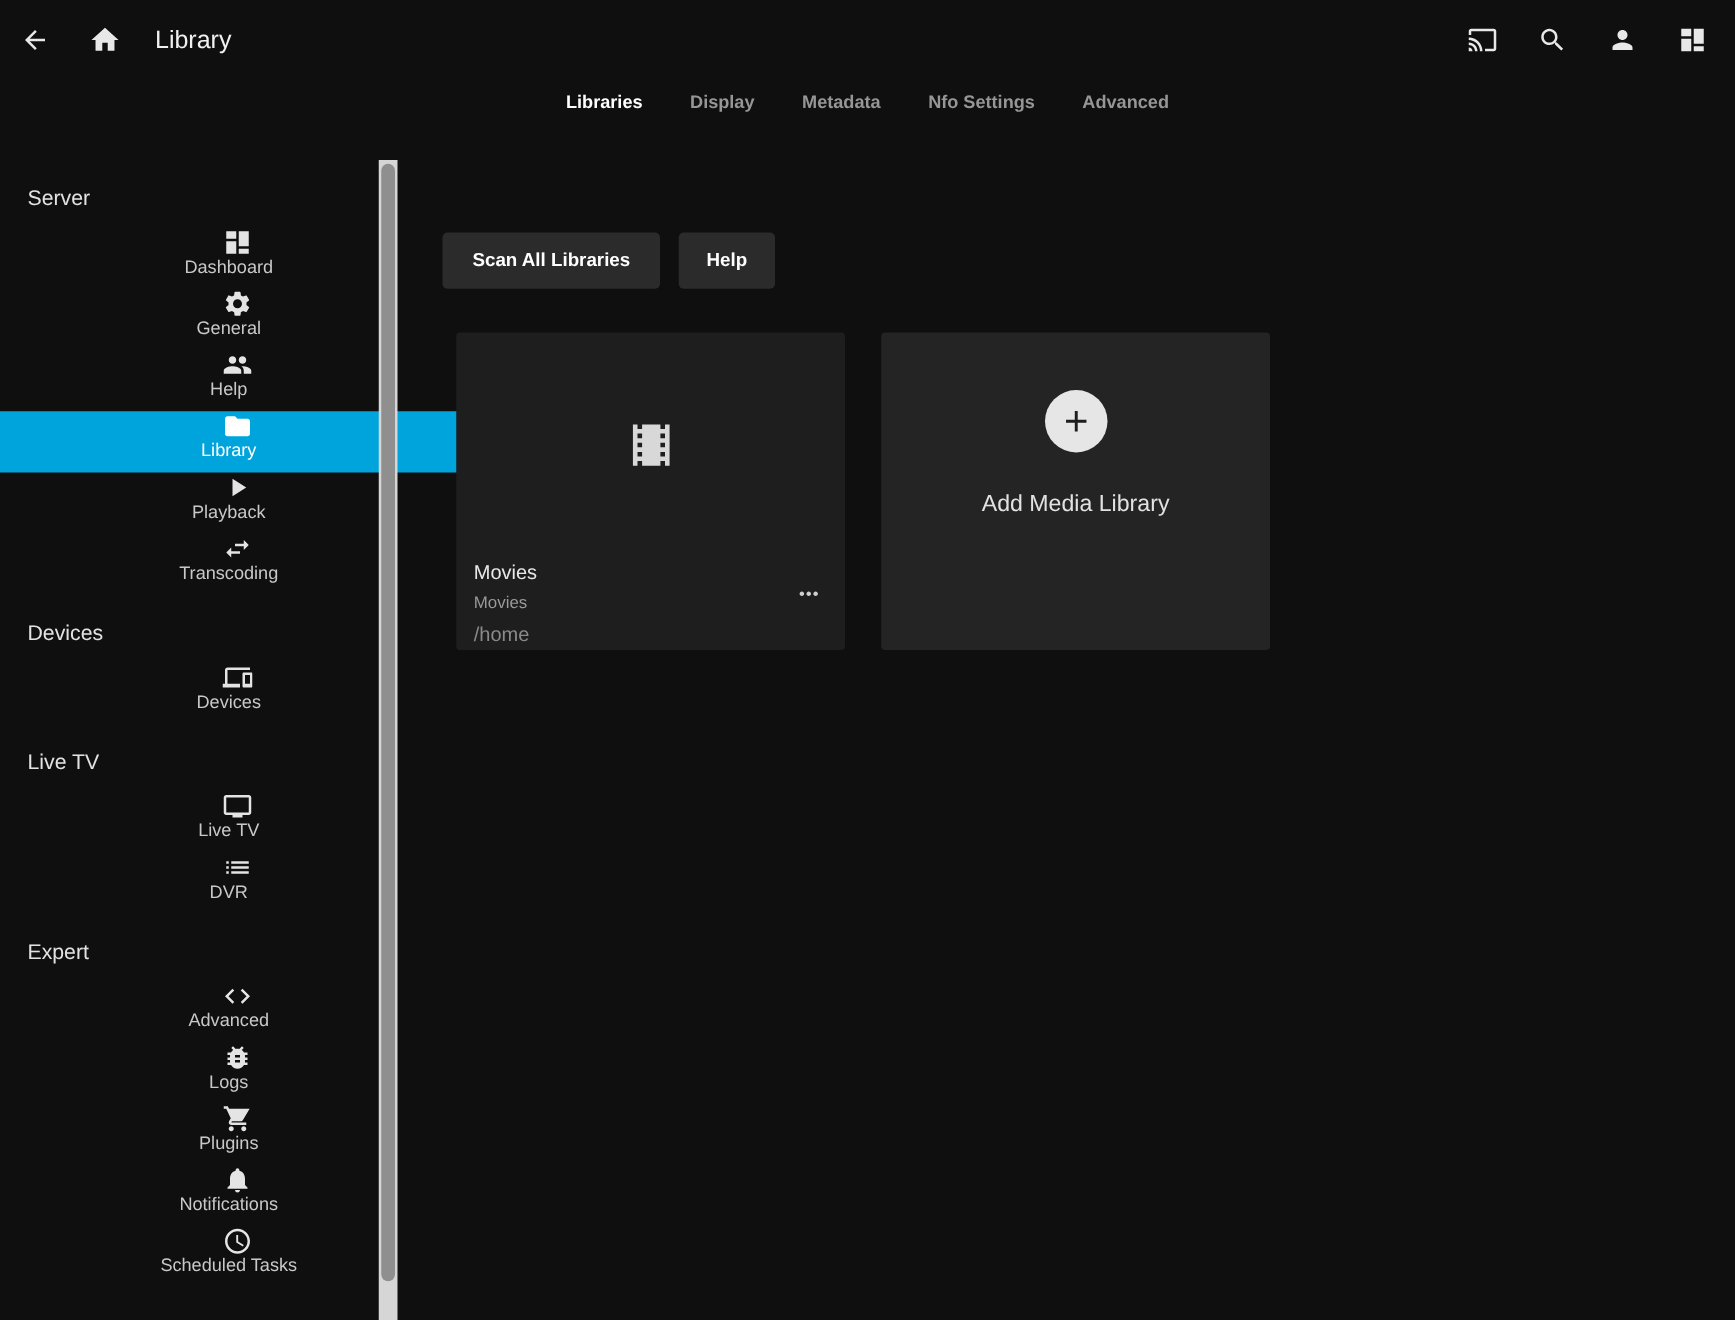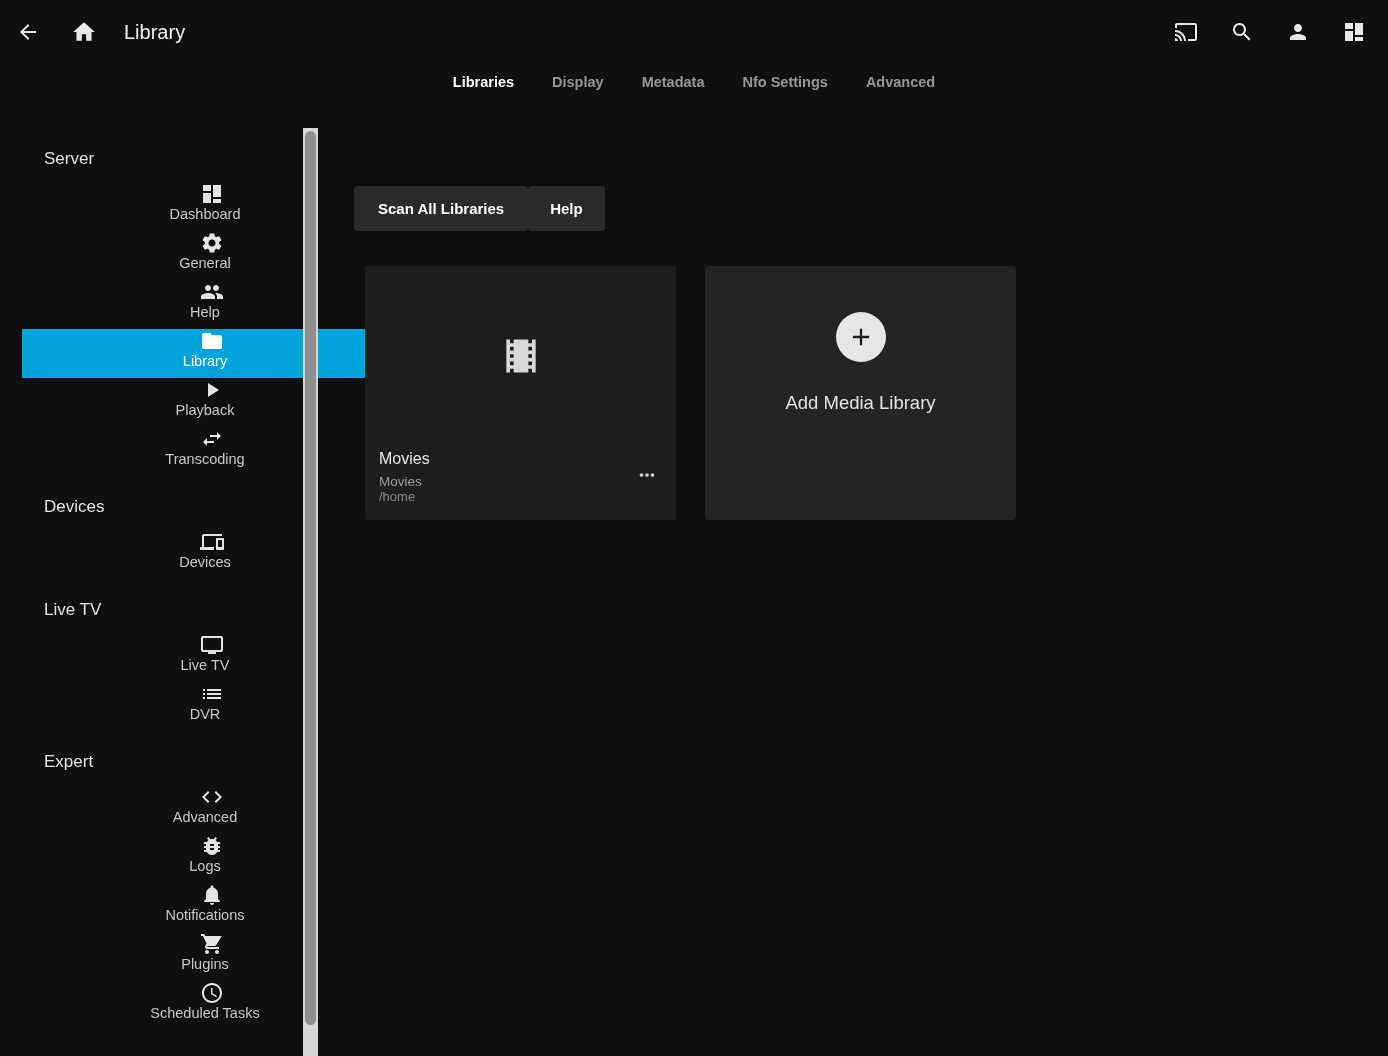"Server" .sidebar { margin-left: 22px -> none }
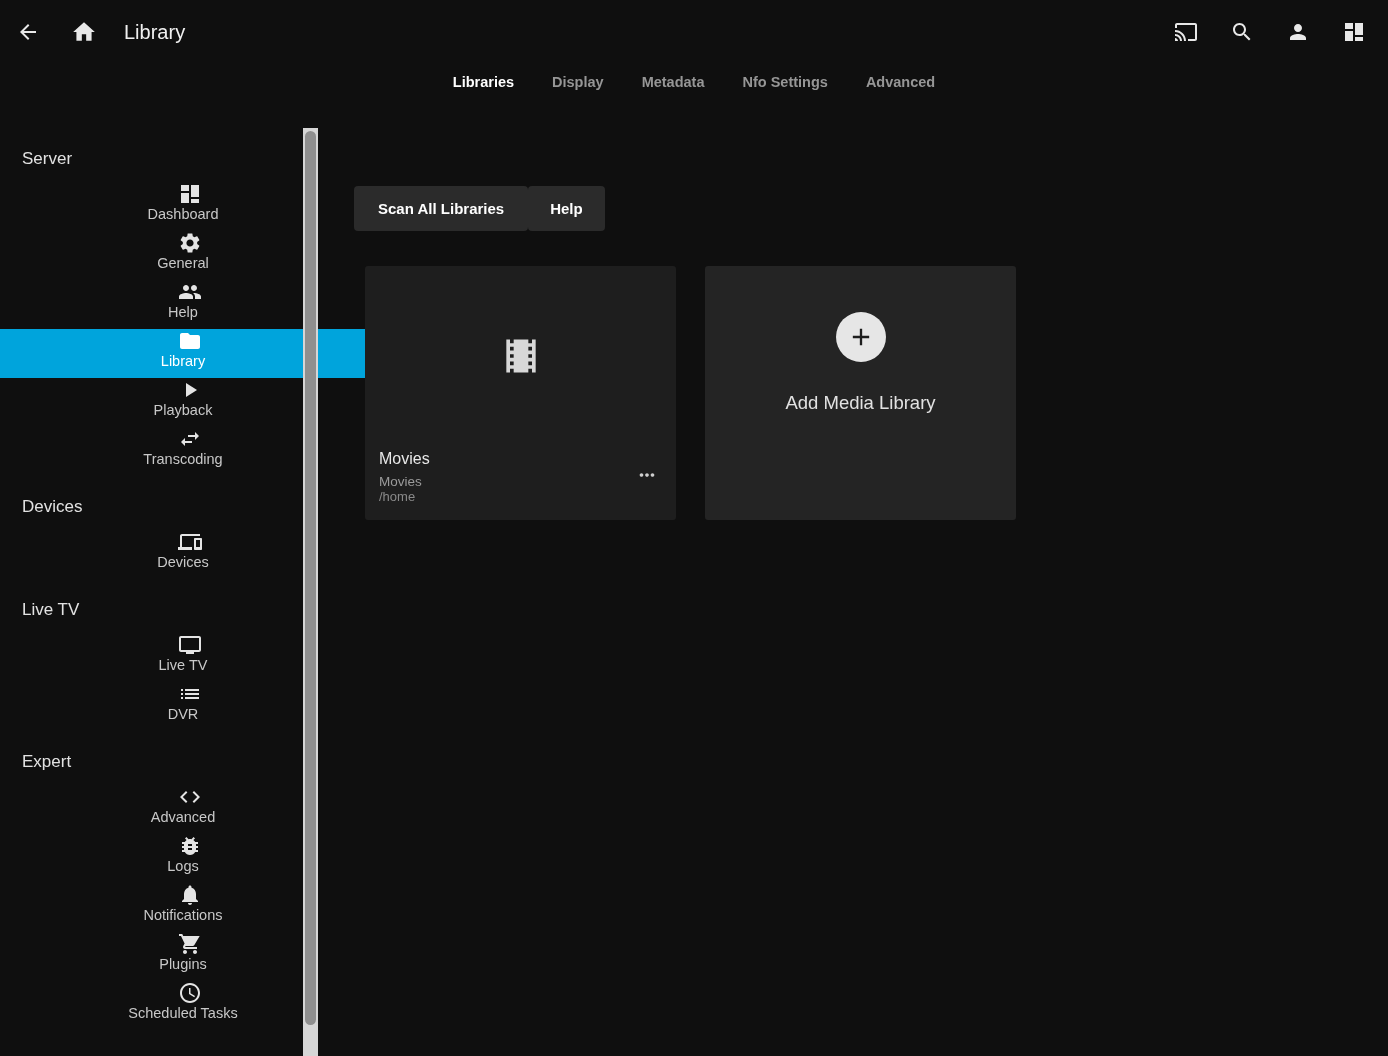"Scan All Libraries" .actions { gap: none -> 15px }
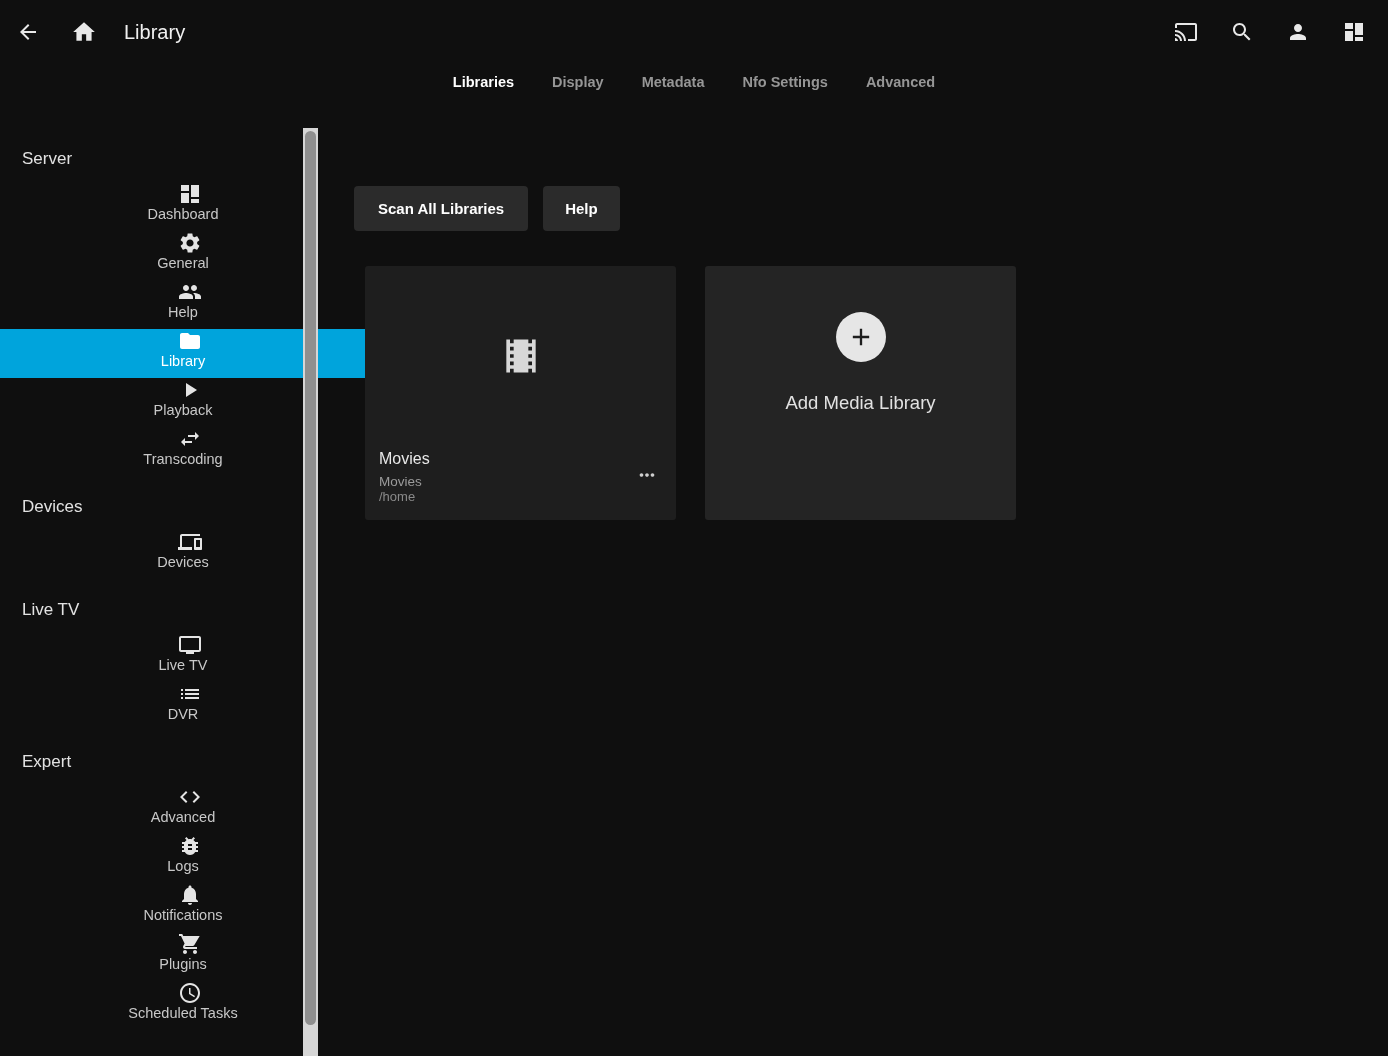"/home" .card-path { font-size: 13px -> 16px; margin-top: 0 -> 11px }
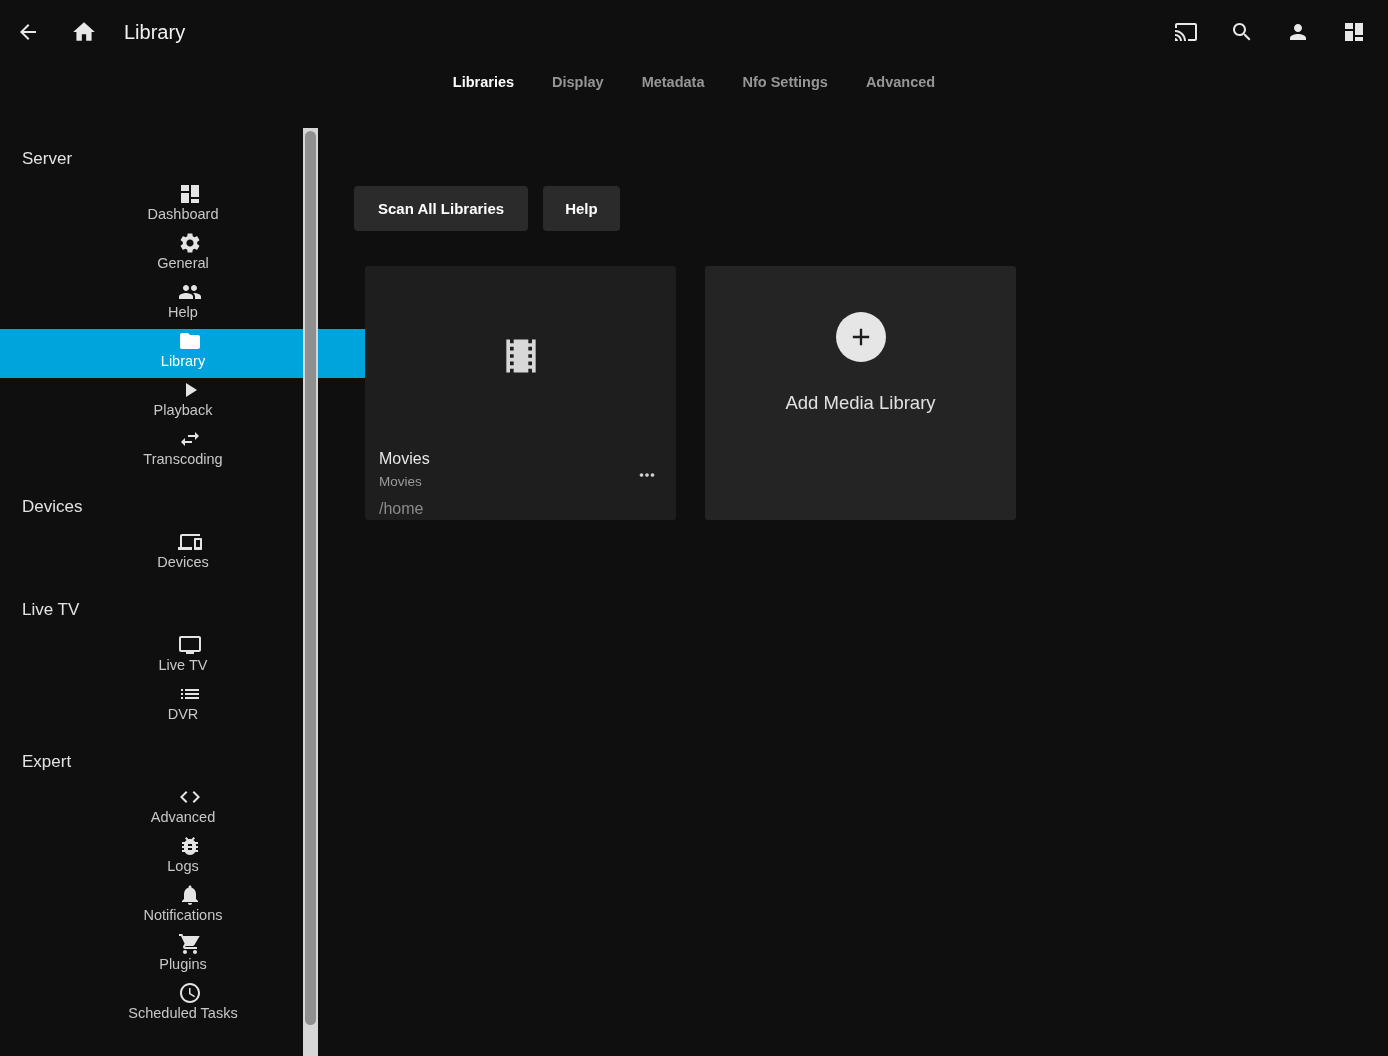"Notifications" div.side-item { order: before "Plugins" -> after "Plugins" }
